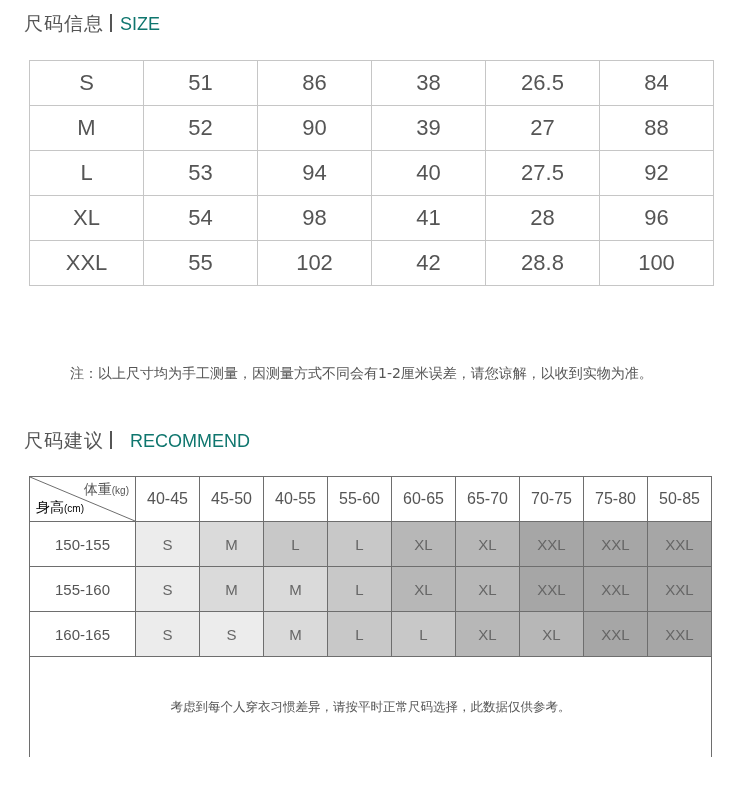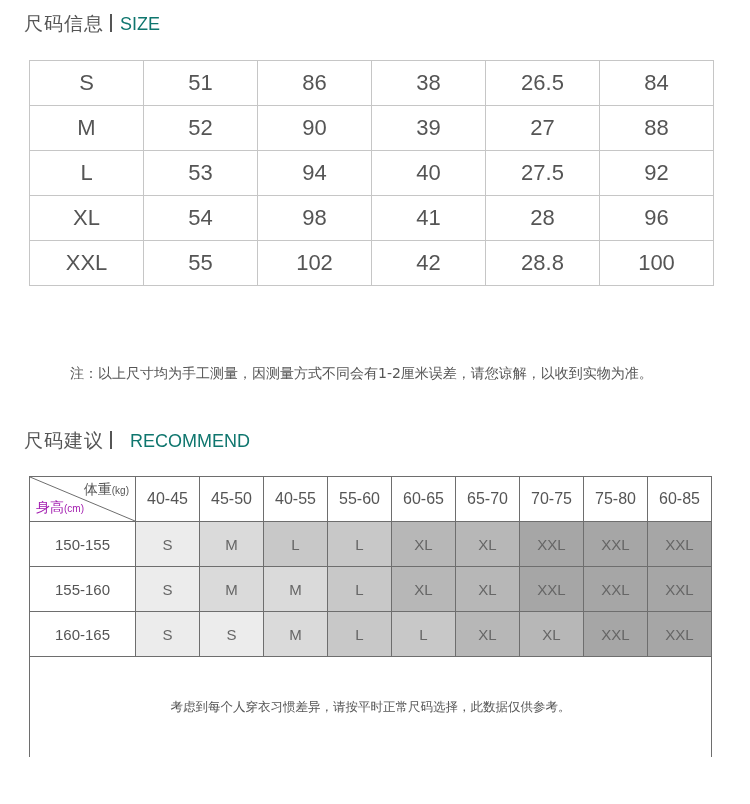"身高(cm)" .diag .h { color: #a21caf -> #000000 }
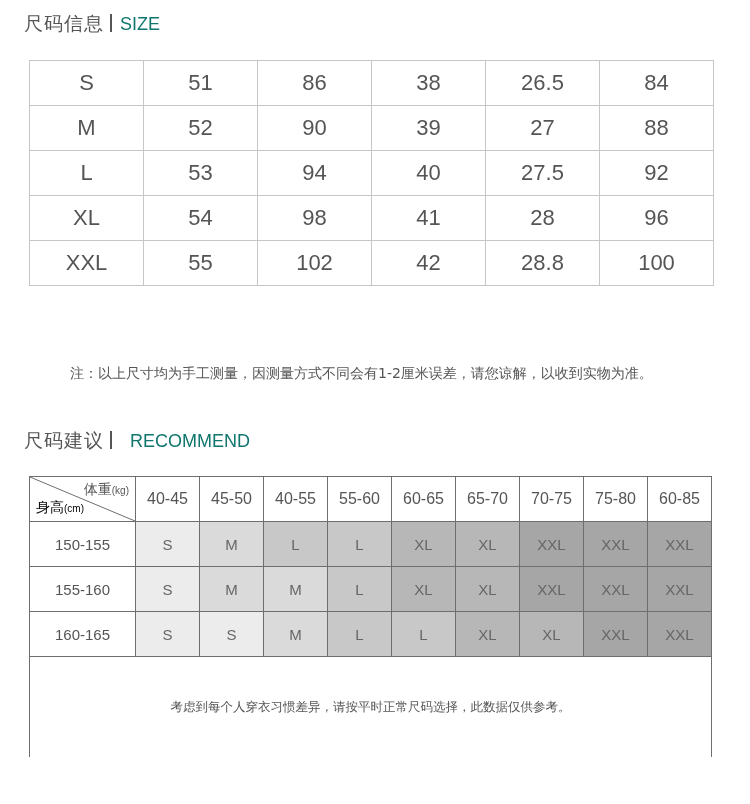"60-85" td.wcol { text: 60-85 -> 50-85 }
